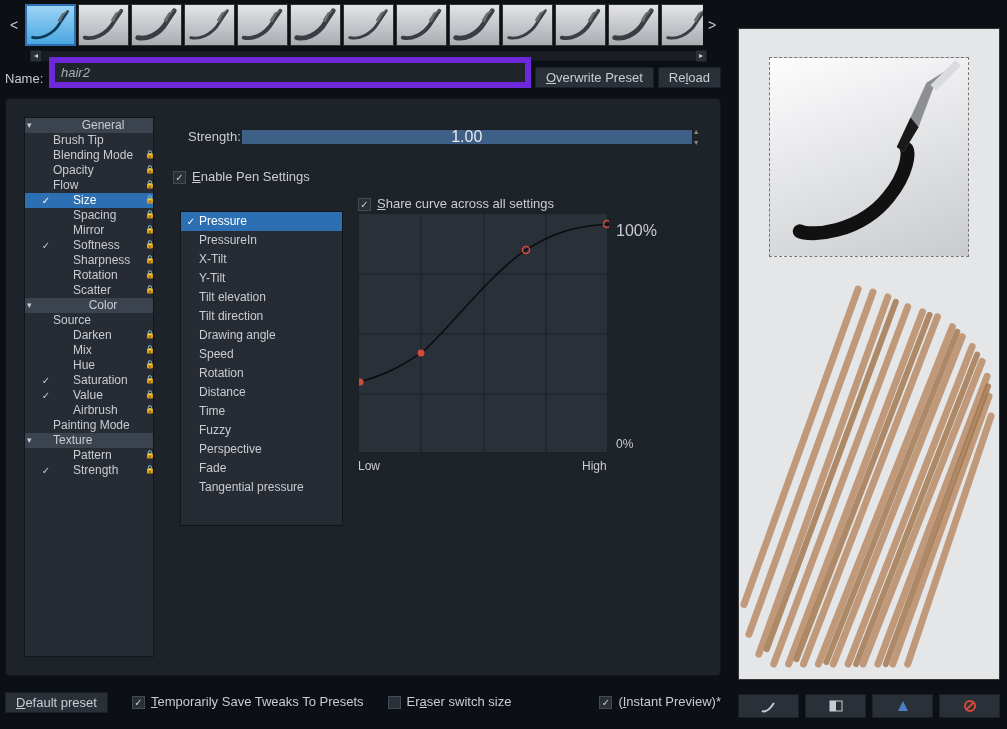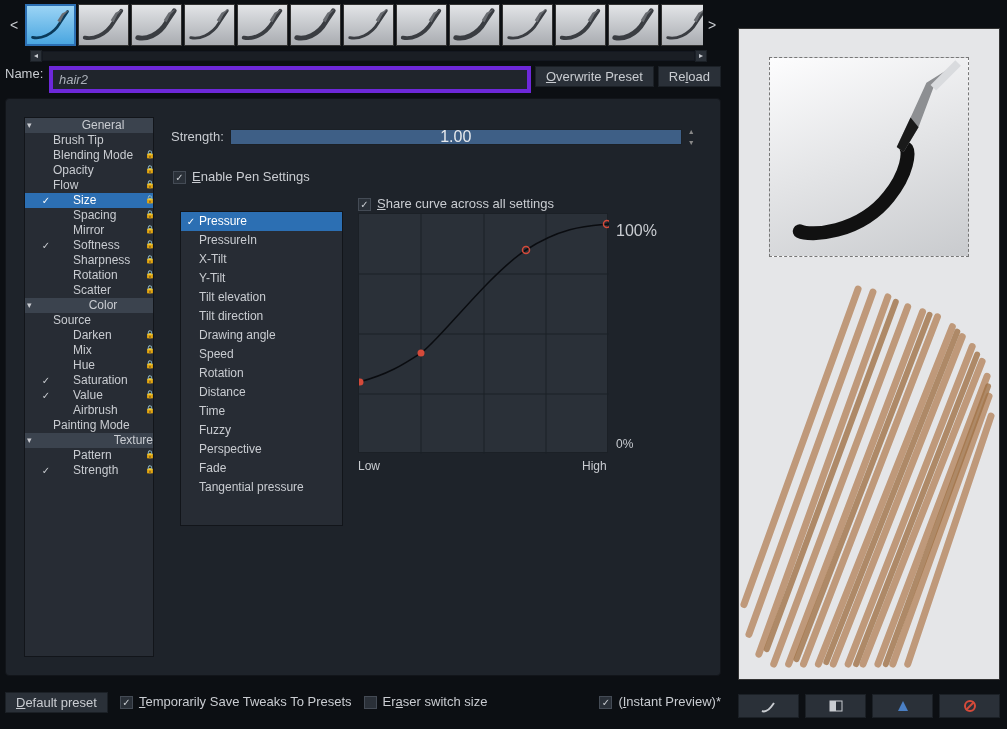"Name:" .namerow { align-items: flex-start -> flex-end }
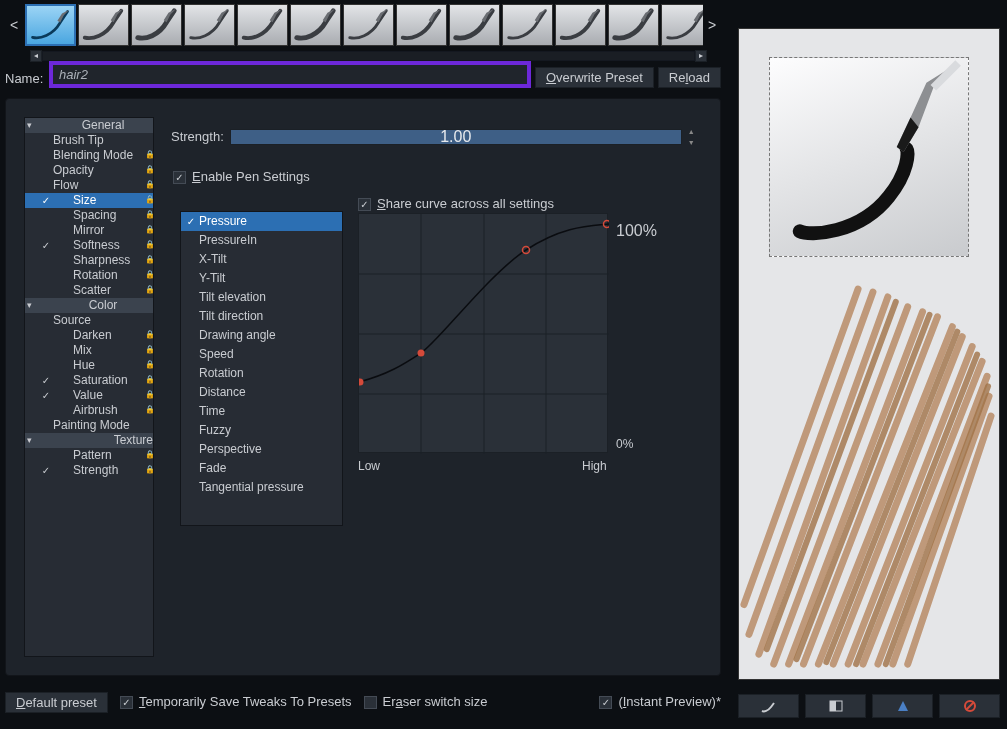"hair2" .input { border: 4px solid #6d28d9 -> 6px solid #6d28d9 }
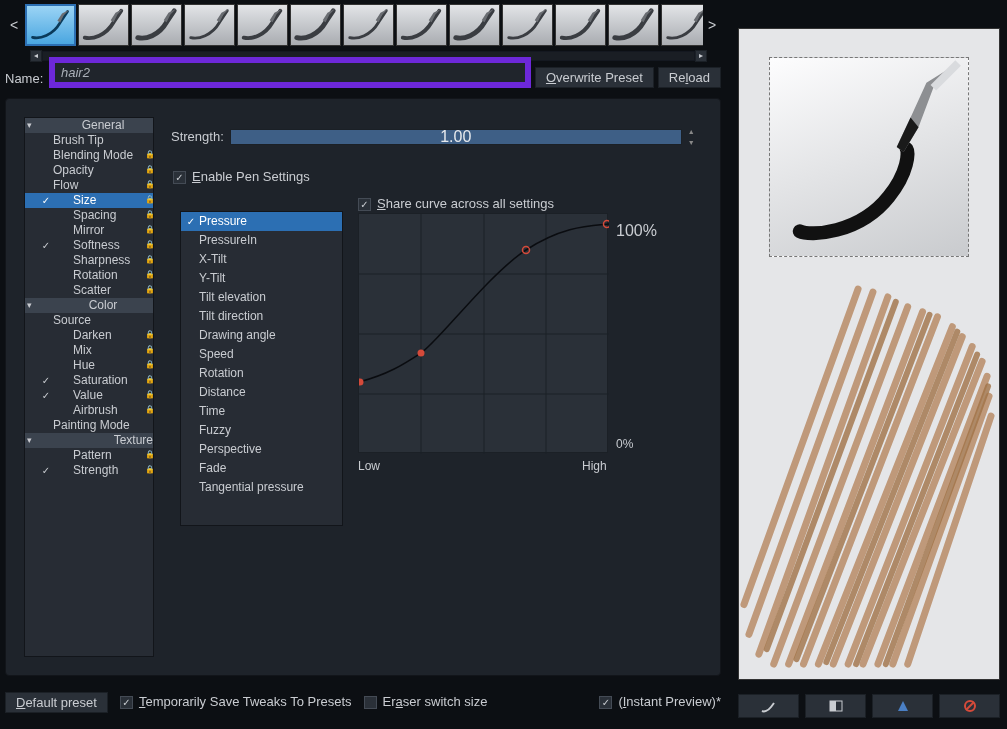"Strength:" .strength { gap: 6px -> none; left: 165px -> 182px }
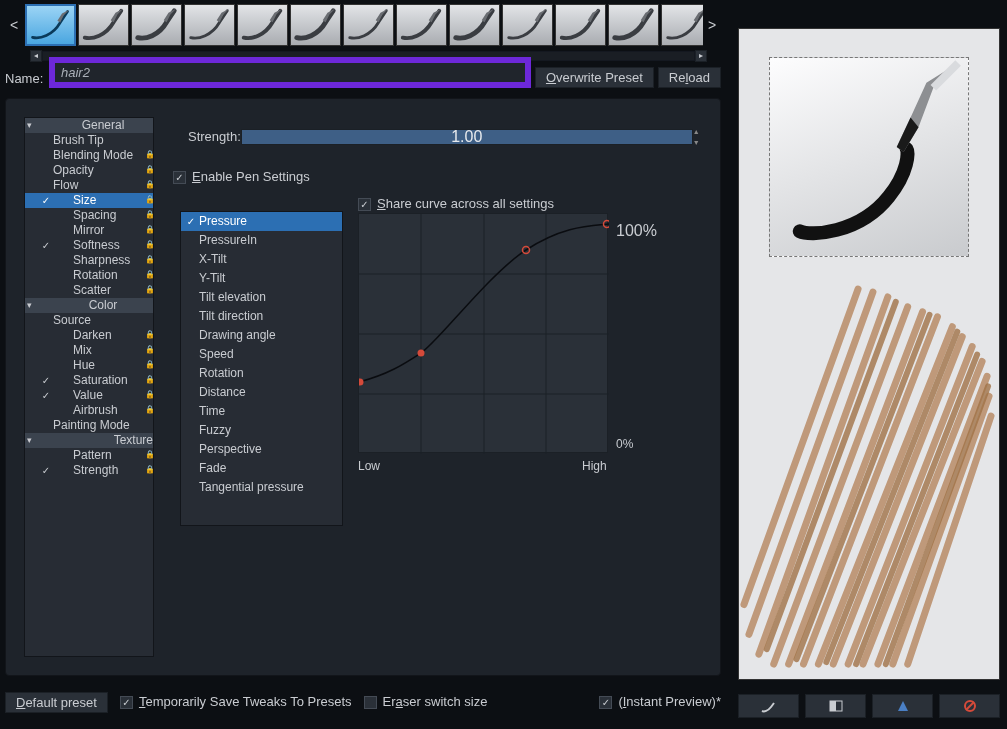"Texture" span.nm { text-align: right -> left }
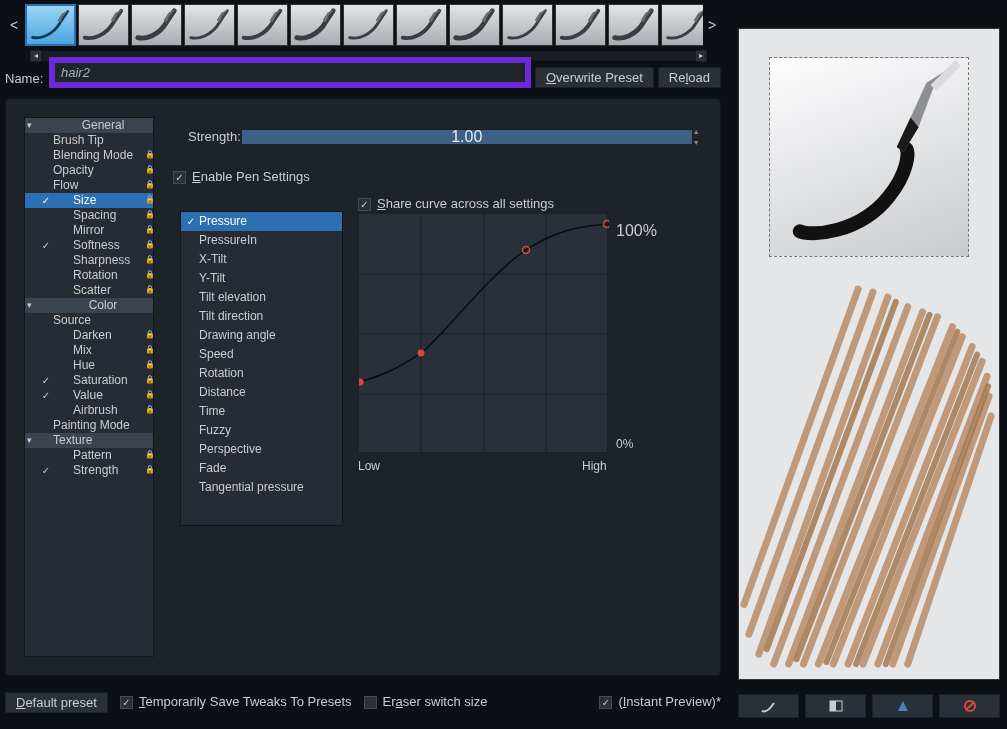"Default preset" .bottom { gap: 12px -> 24px }
